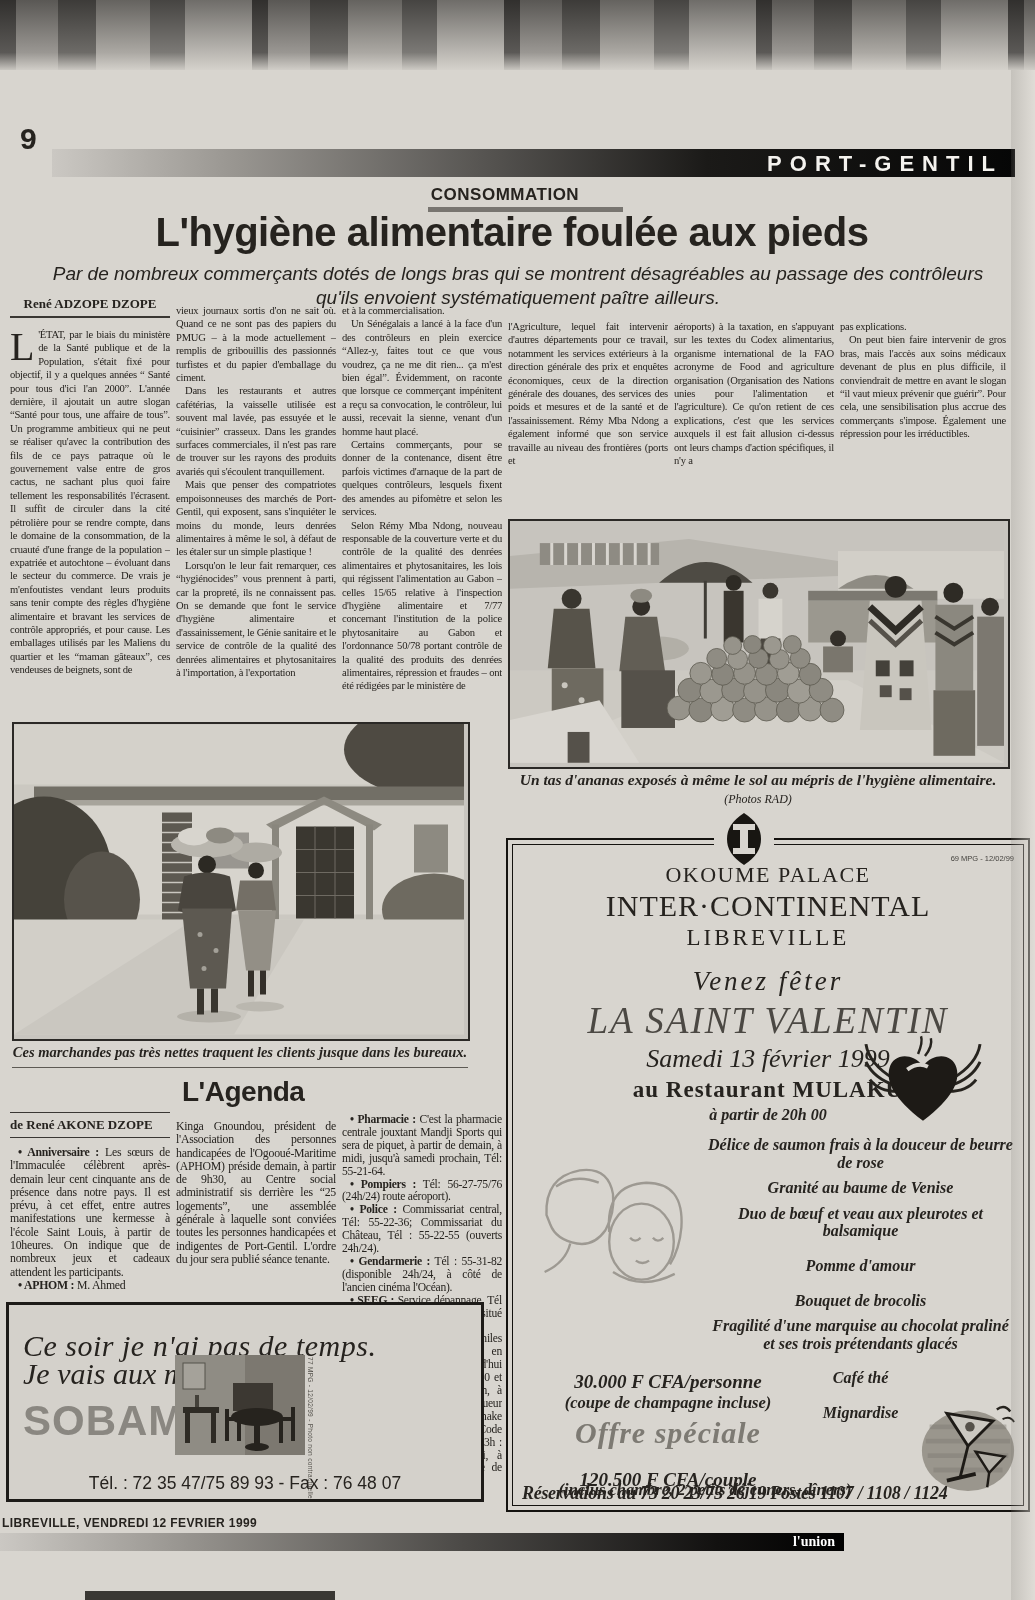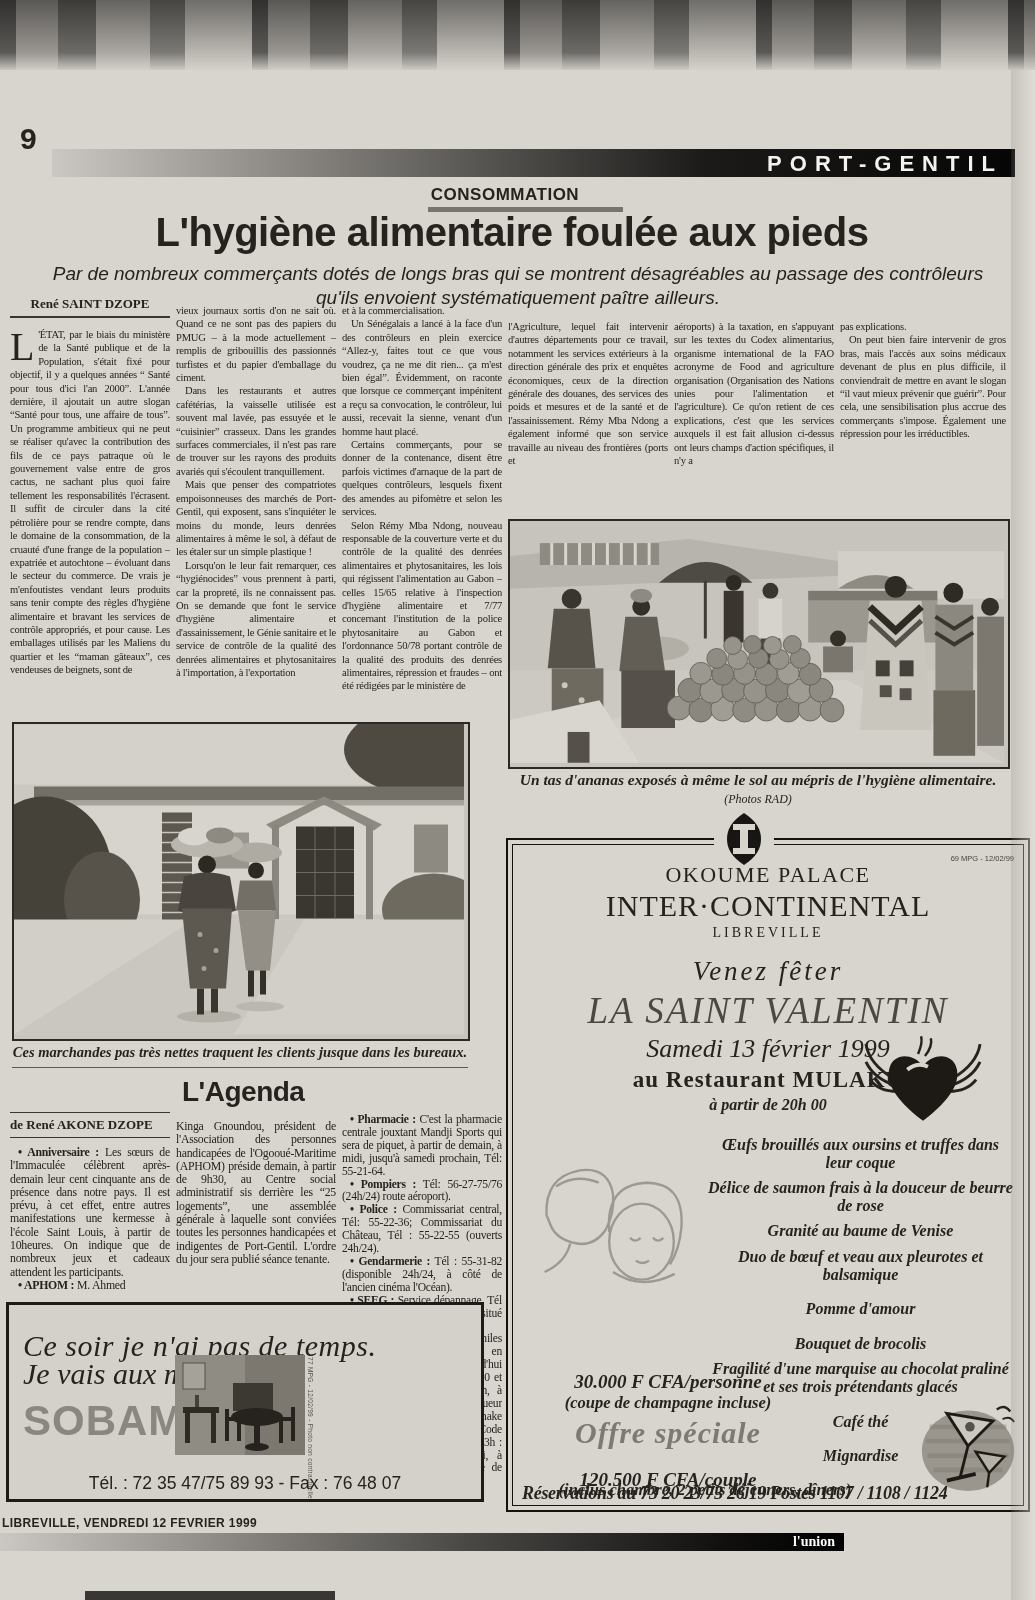"René SAINT DZOPE" div.byline1 { text: SAINT -> ADZOPE }
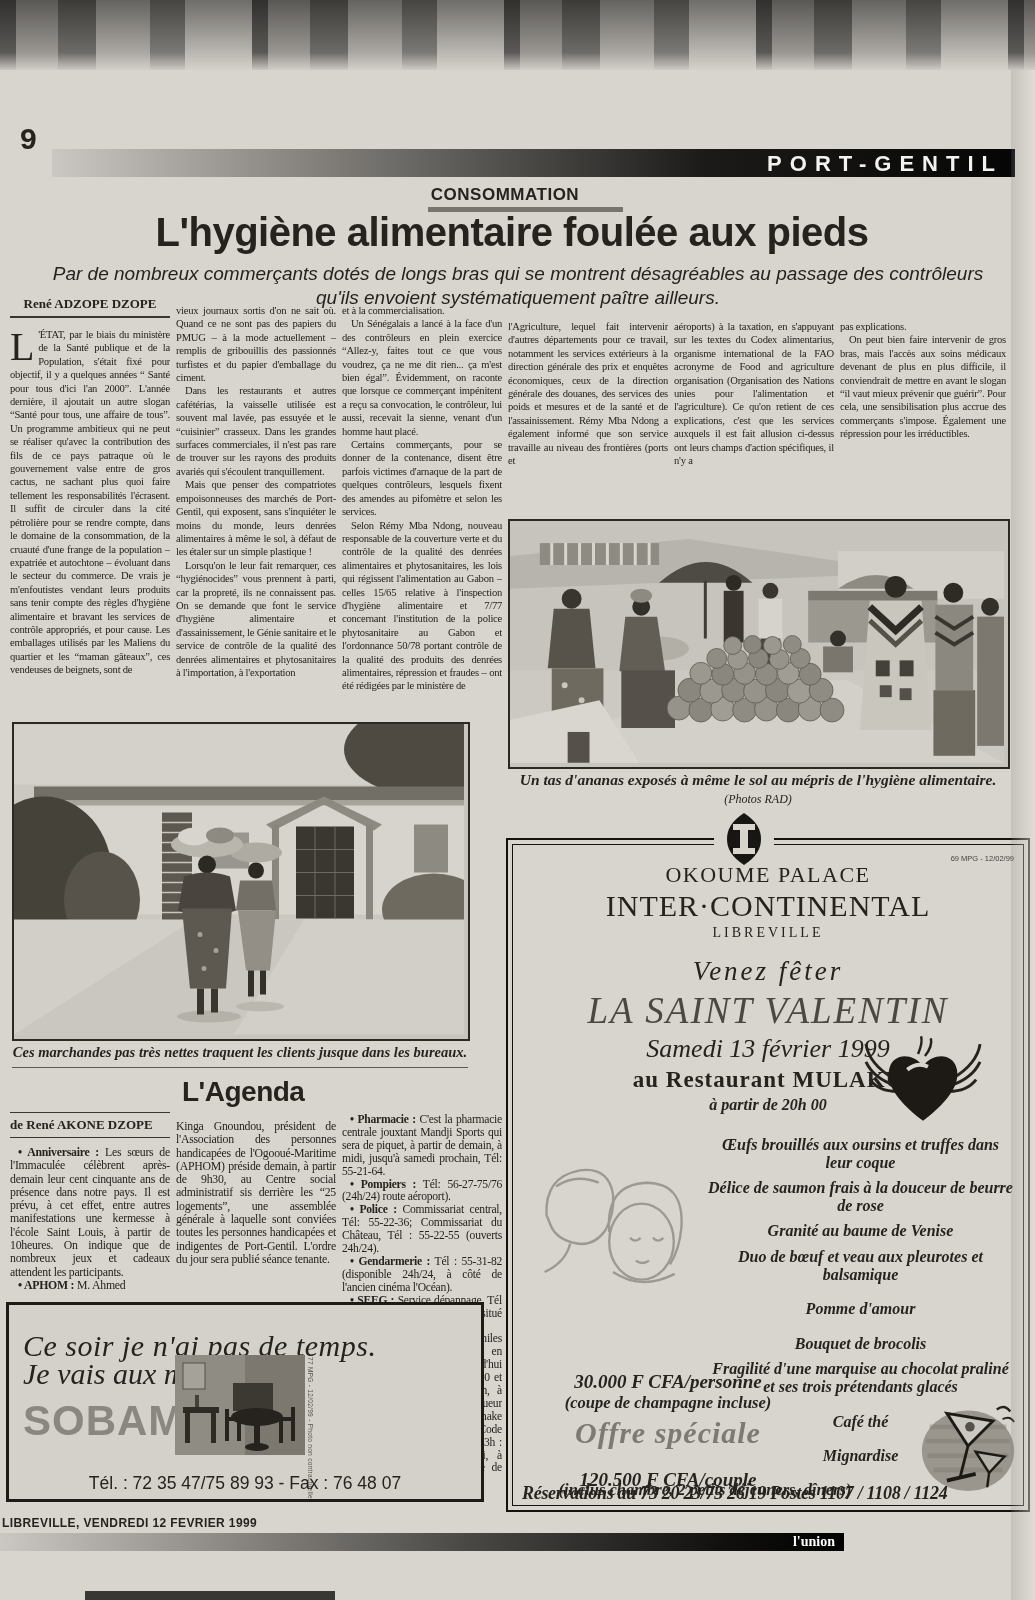"LIBREVILLE" .h-name3 { font-size: 14px -> 23px }
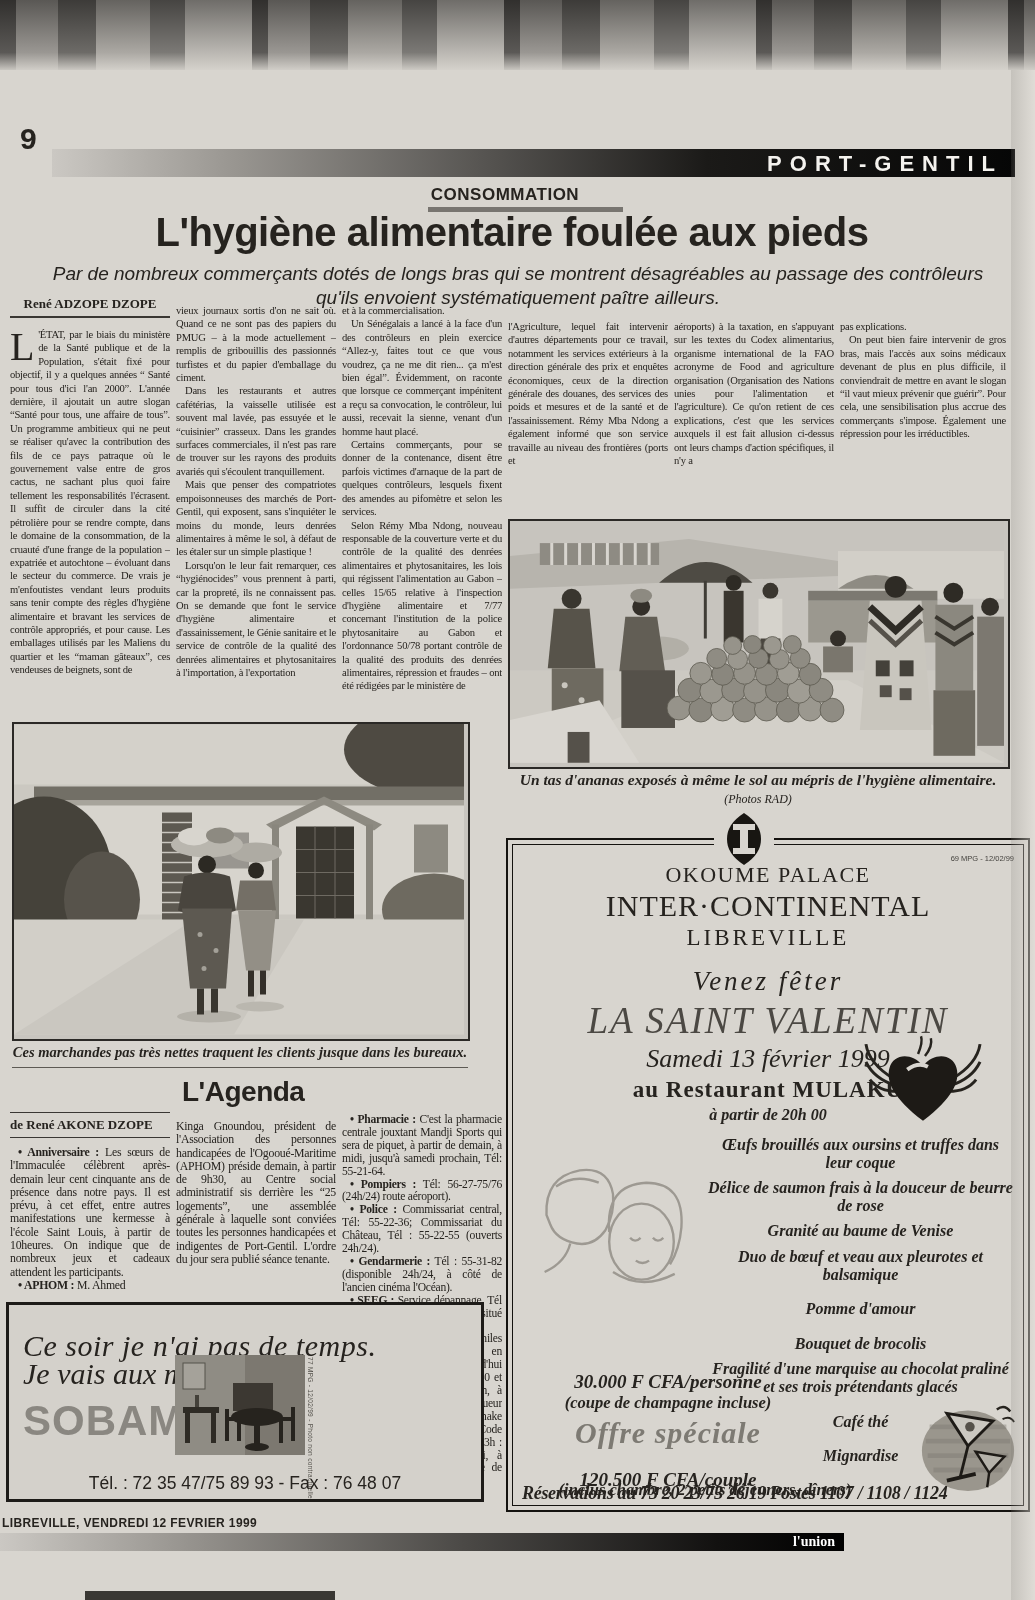"Œufs brouillés aux oursins et" p { html: <p>Œufs brouillés aux oursins et truffes dans leur coque</p> -> none }
